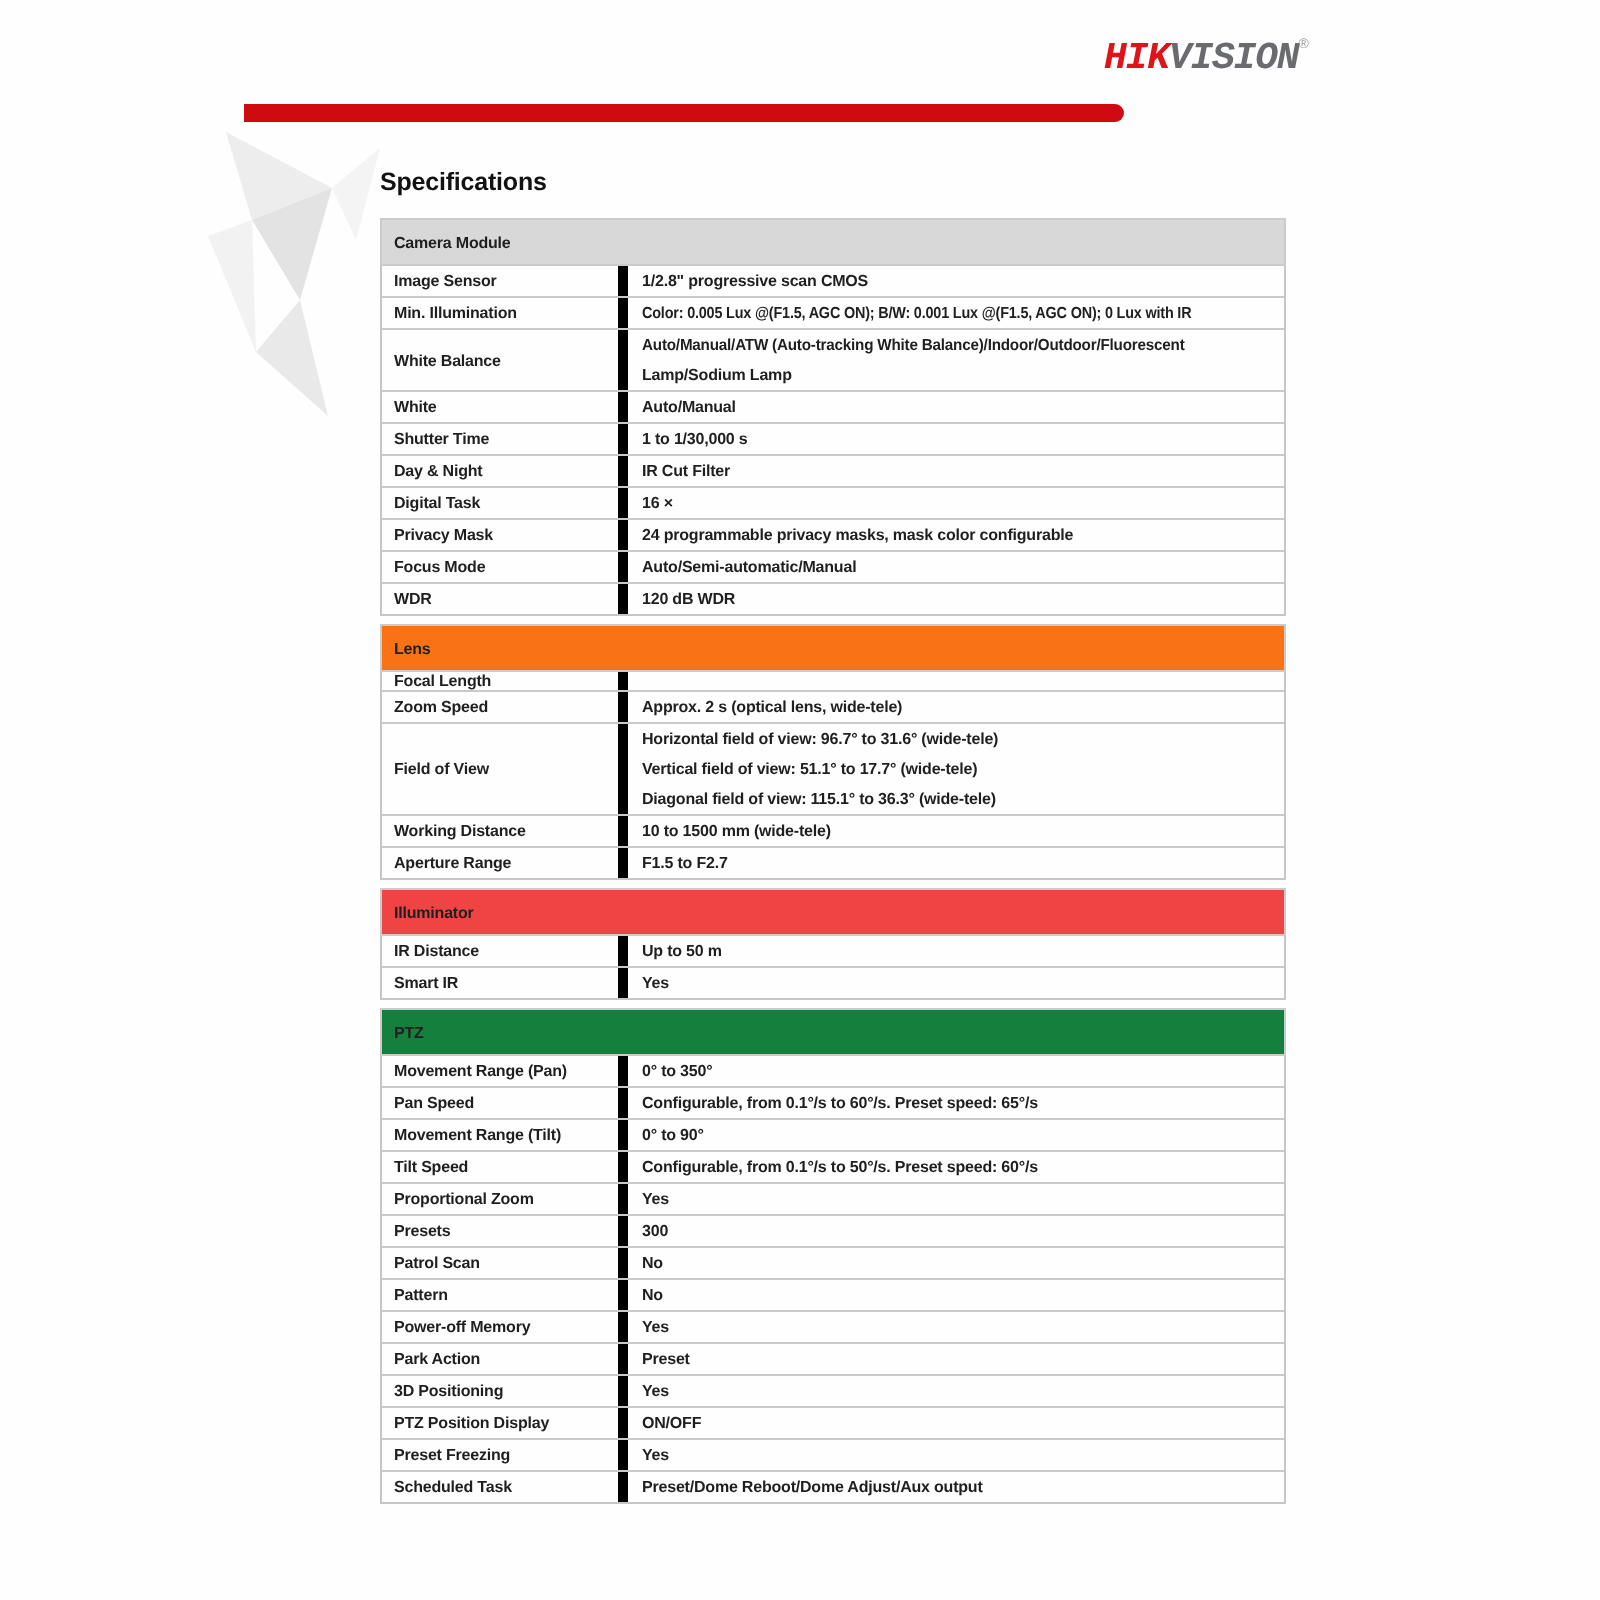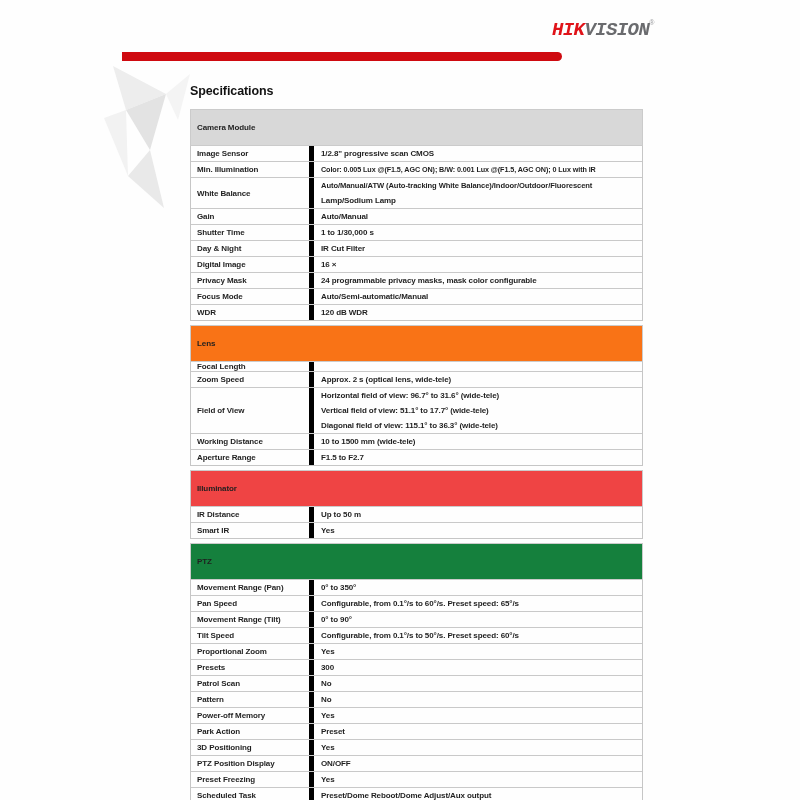"Camera Module" .sec-header { height: 37px -> 24px }
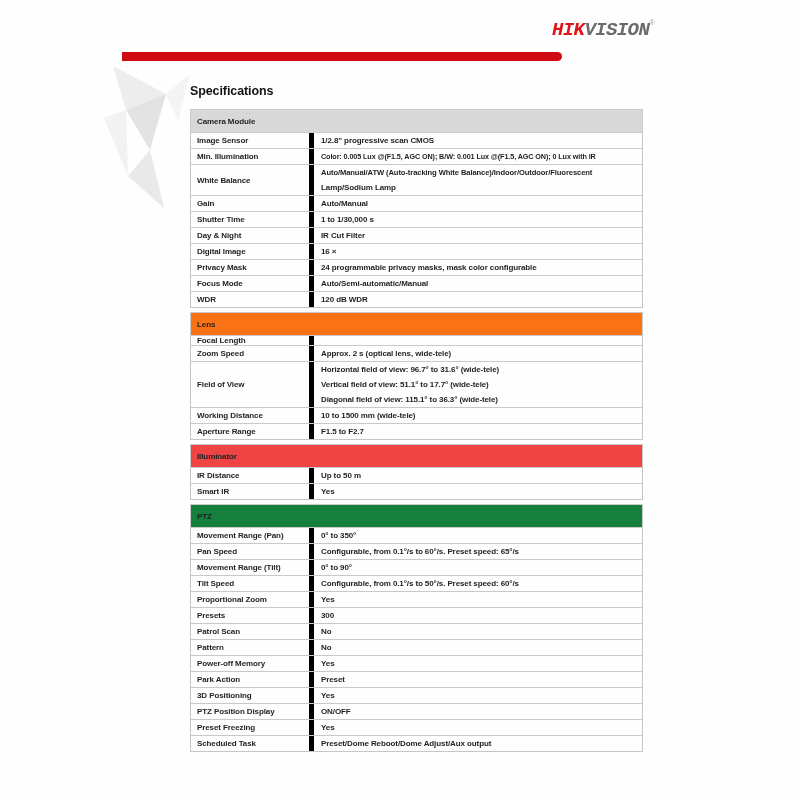"Gain" div.label-cell { text: Gain -> White }
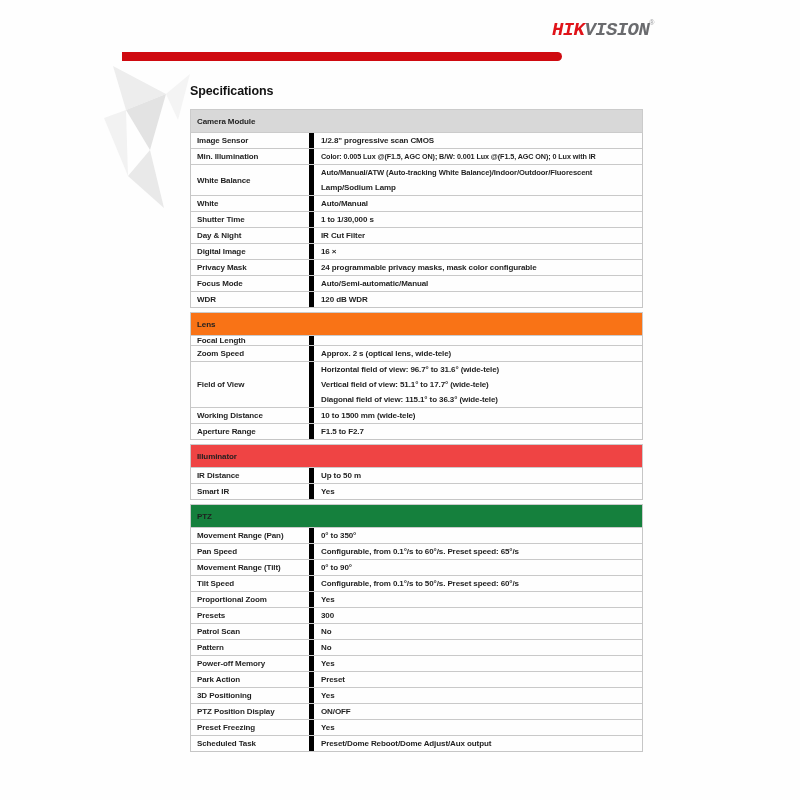"Digital Image" div.label-cell { text: Image -> Task }
